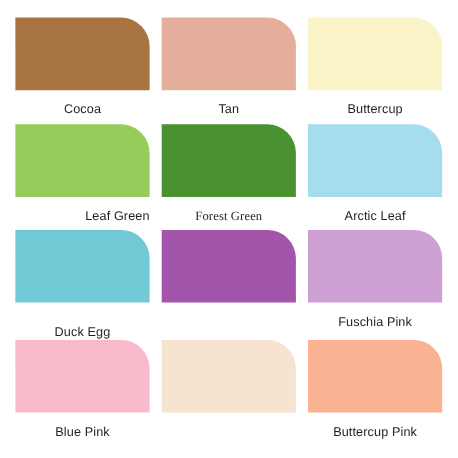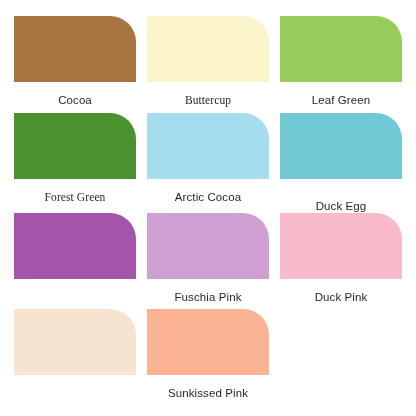"Tan" div.swatch-cell { html: none -> <div> <div></div> <div>Tan</div> </div> }
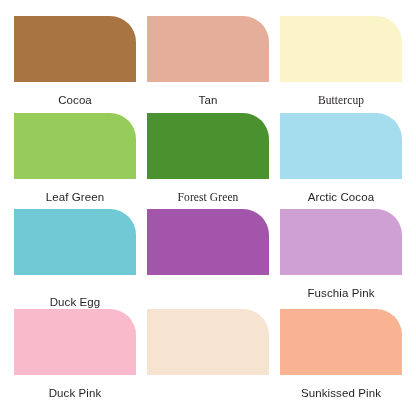"Buttercup" div.swatch-label { font-family: Liberation Serif, serif -> none }
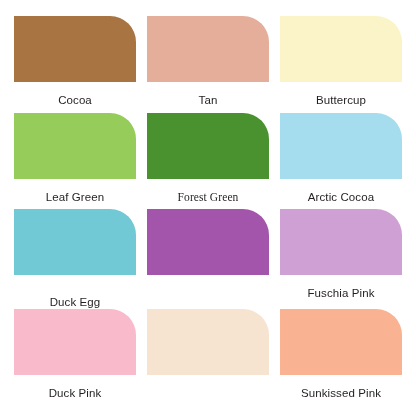"Leaf Green" div.swatch-label { text-align: none -> right }
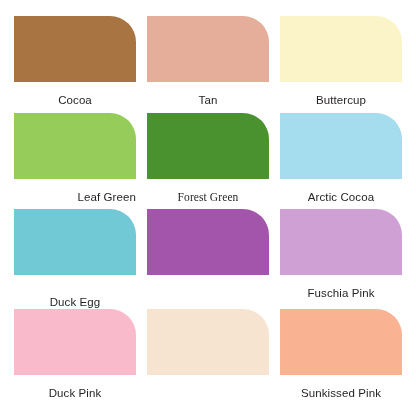"Arctic Cocoa" div.swatch-label { text: Cocoa -> Leaf }
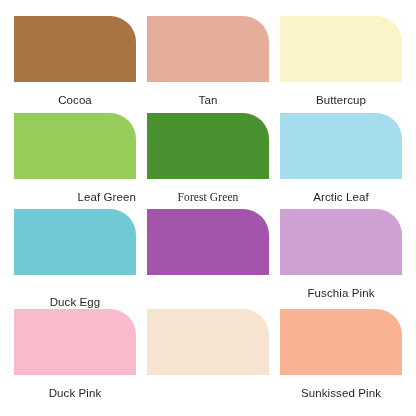"Duck Pink" div.swatch-label { text: Duck -> Blue }
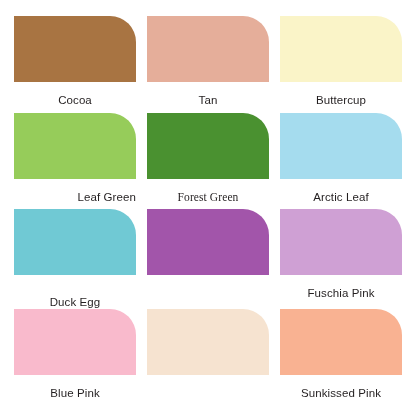"Sunkissed Pink" div.swatch-label { text: Sunkissed -> Buttercup }
